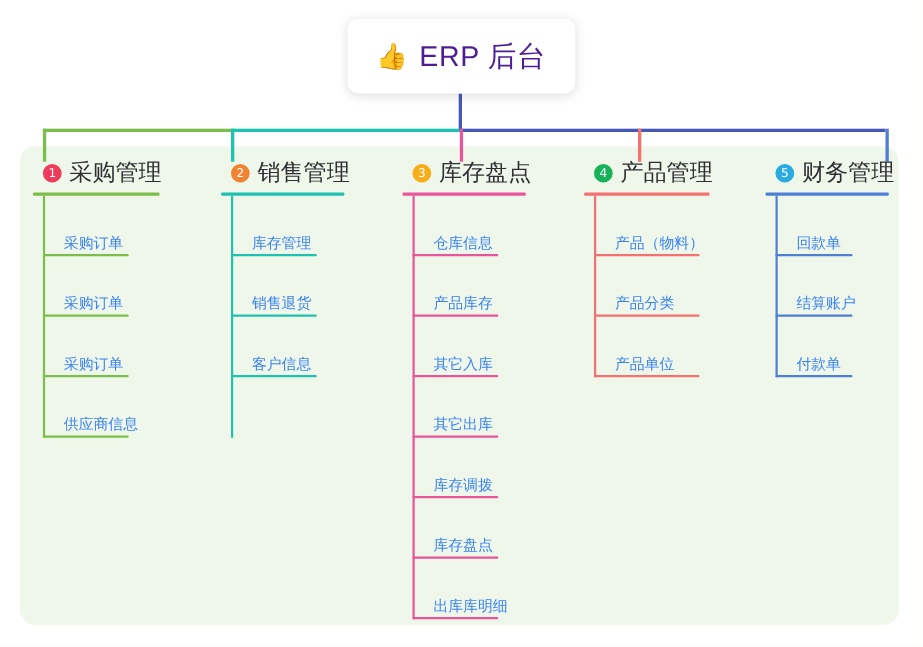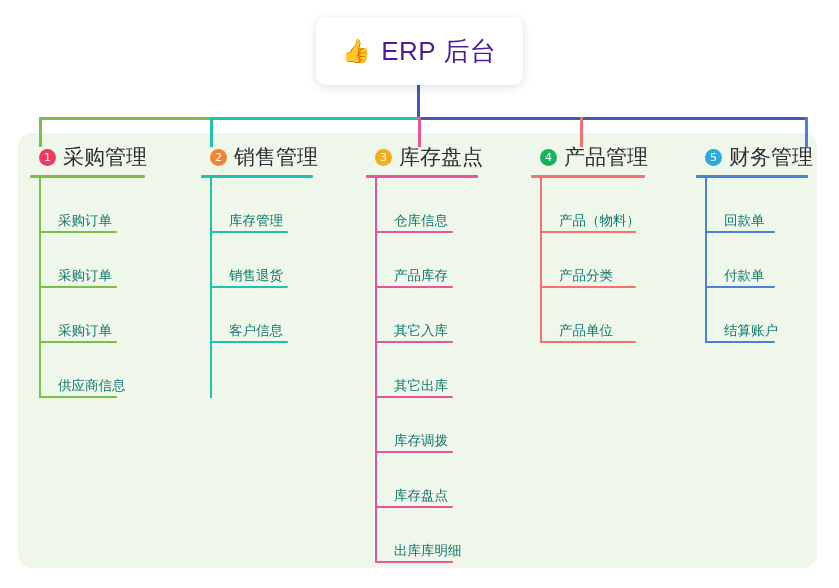"采购订单" .leaf-label { color: #0f766e -> #3b82f6 }
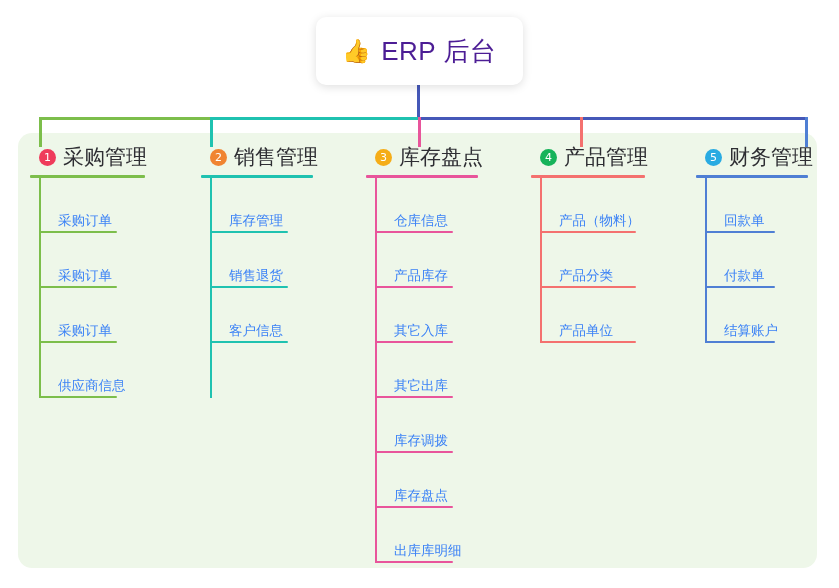"付款单" div.leaf { order: before "结算账户" -> after "结算账户" }
